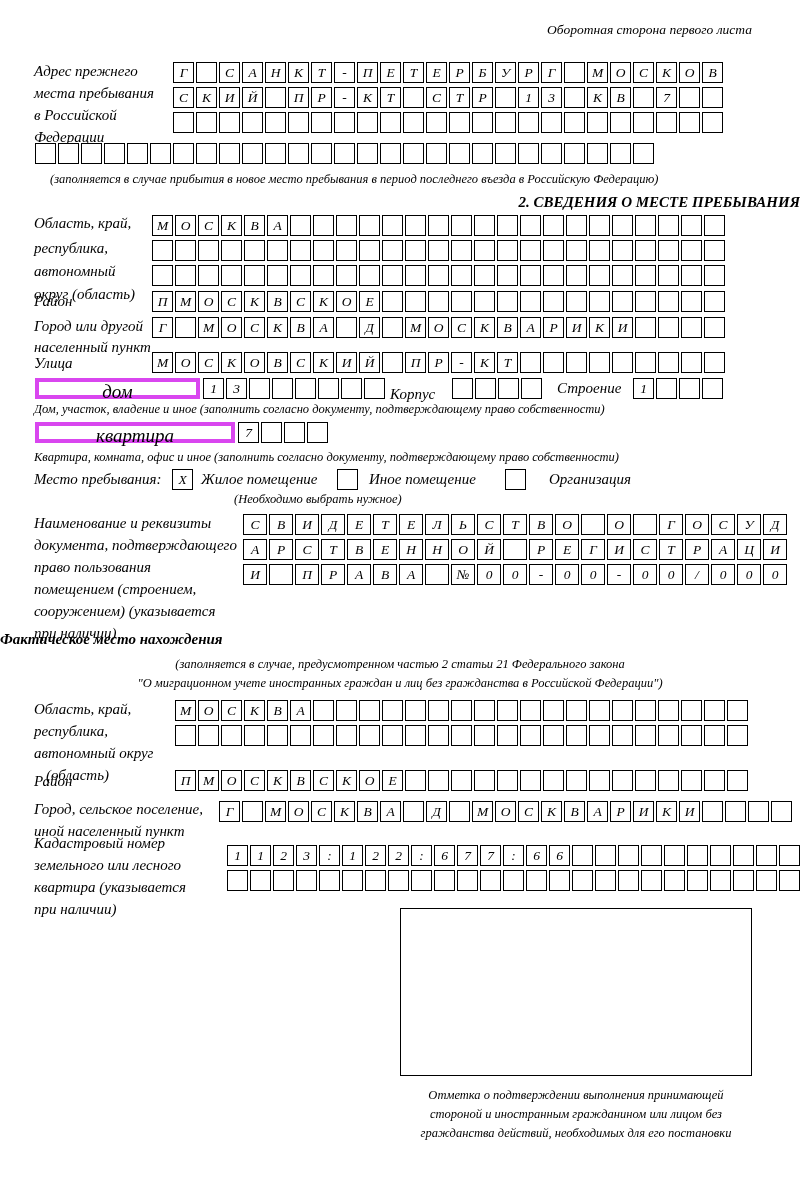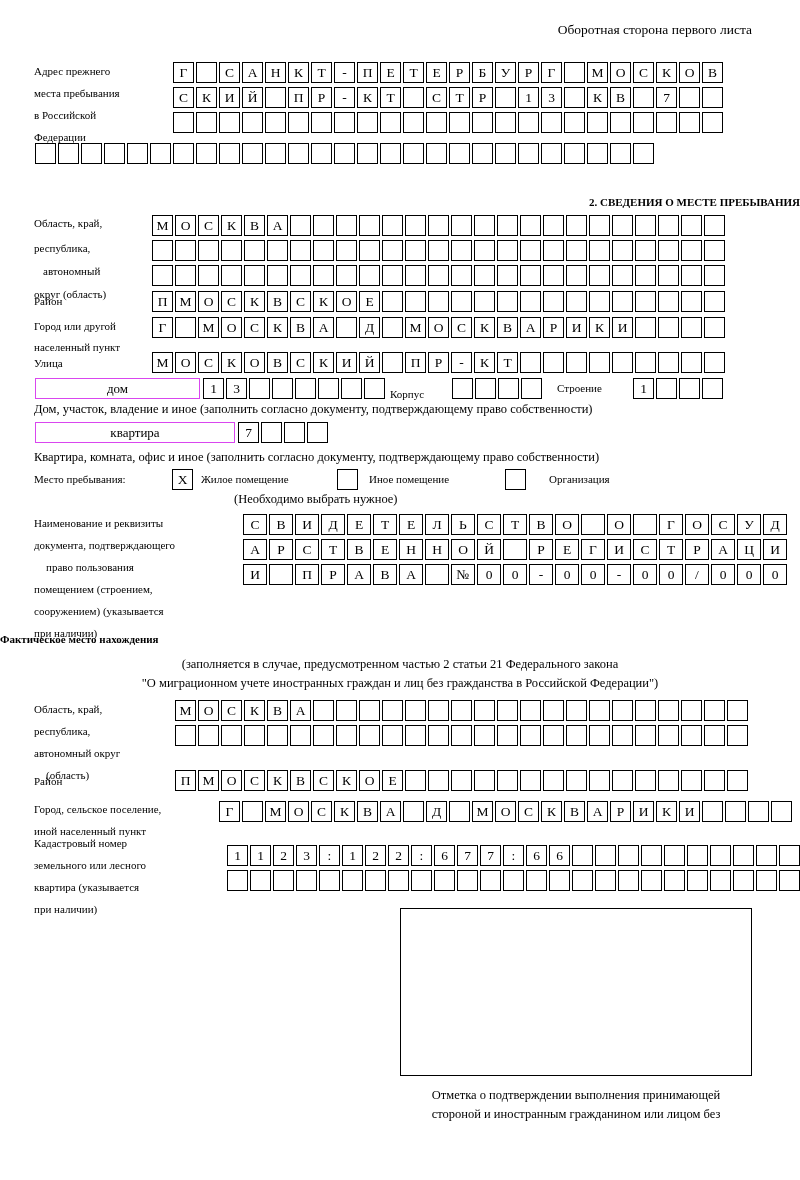"Оборотная сторона первого листа" .page { font-style: none -> italic }
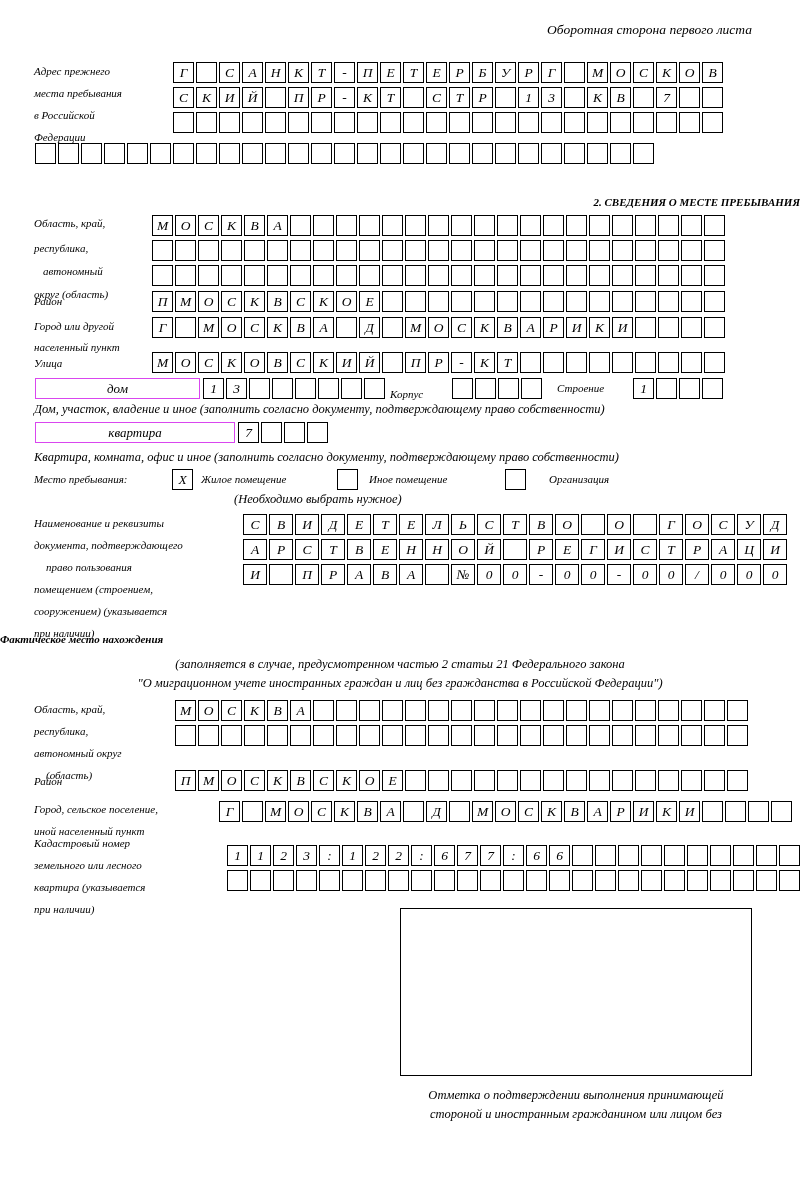"Адрес прежнего" .lbl { font-size: 11px -> 15px }
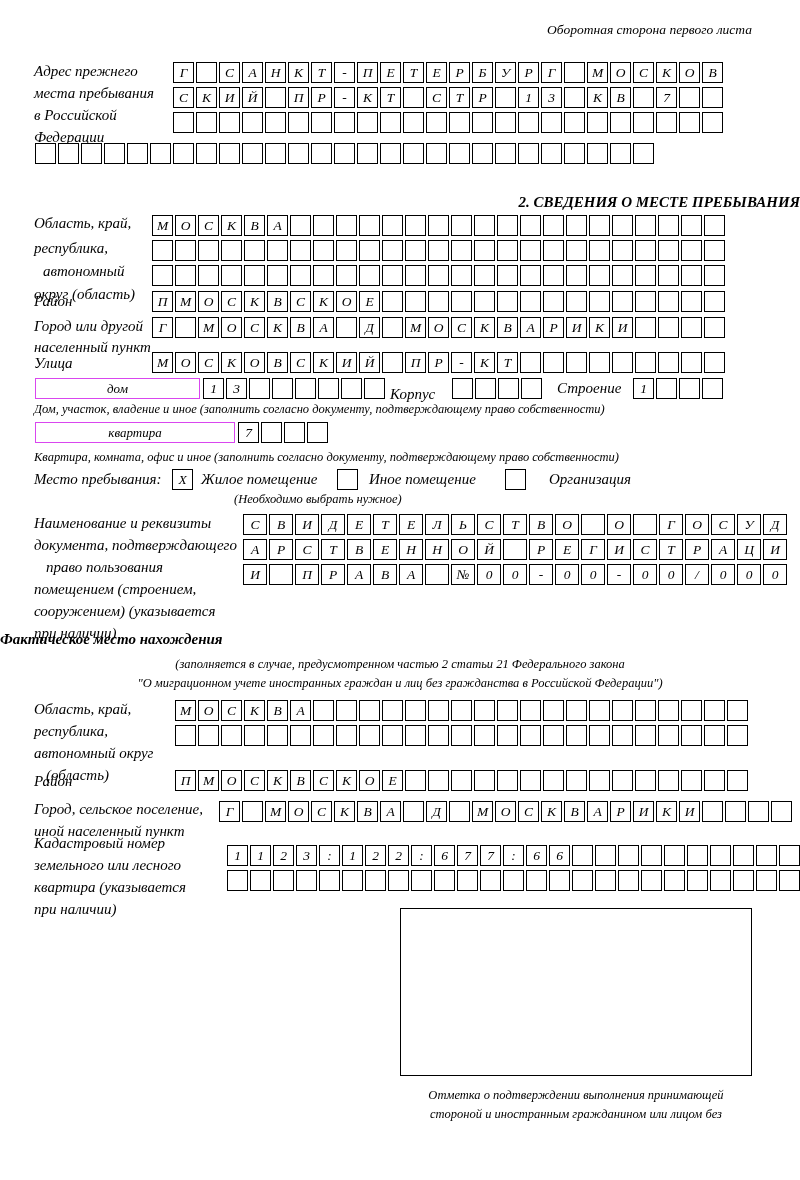"(заполняется в случае прибытия в" div.lbl { html: none -> <div>(заполняется в случае прибытия в новое место пребывания в период последнего въезда в Российскую Федерацию)</div> }
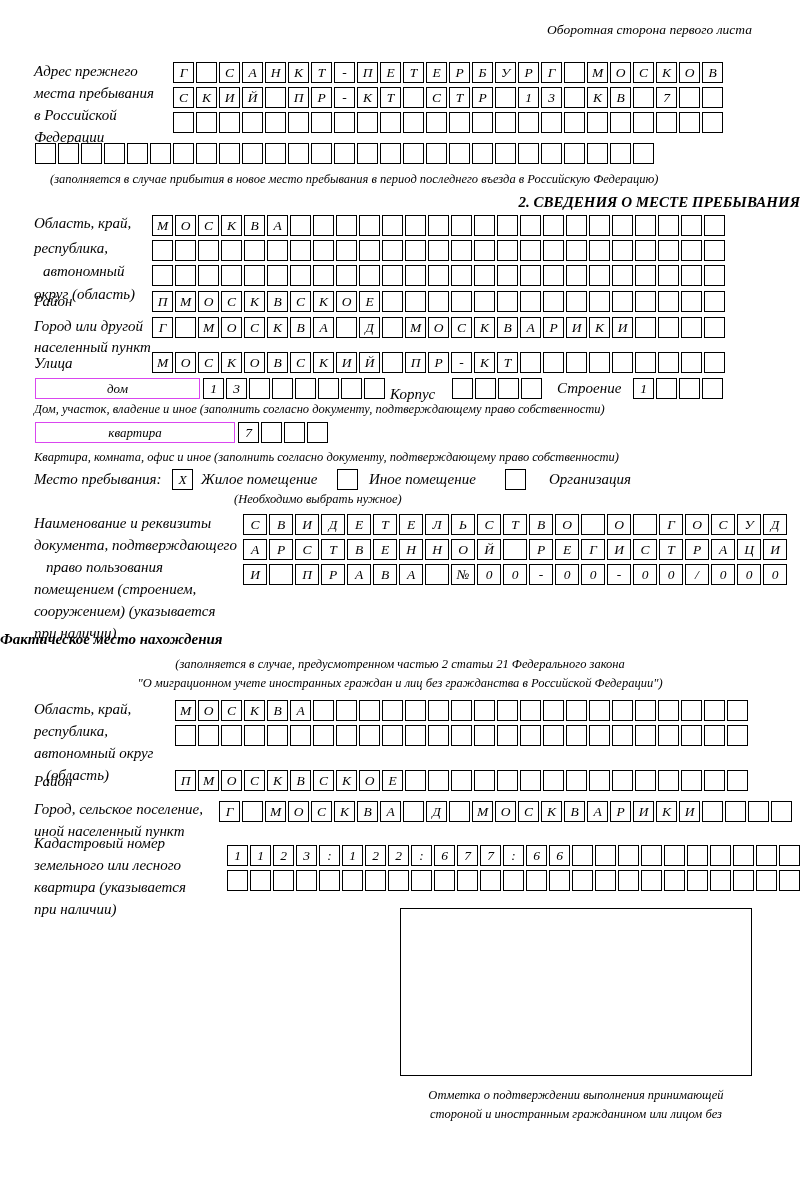"автономный" div.lbl { margin-left: 9px -> none }
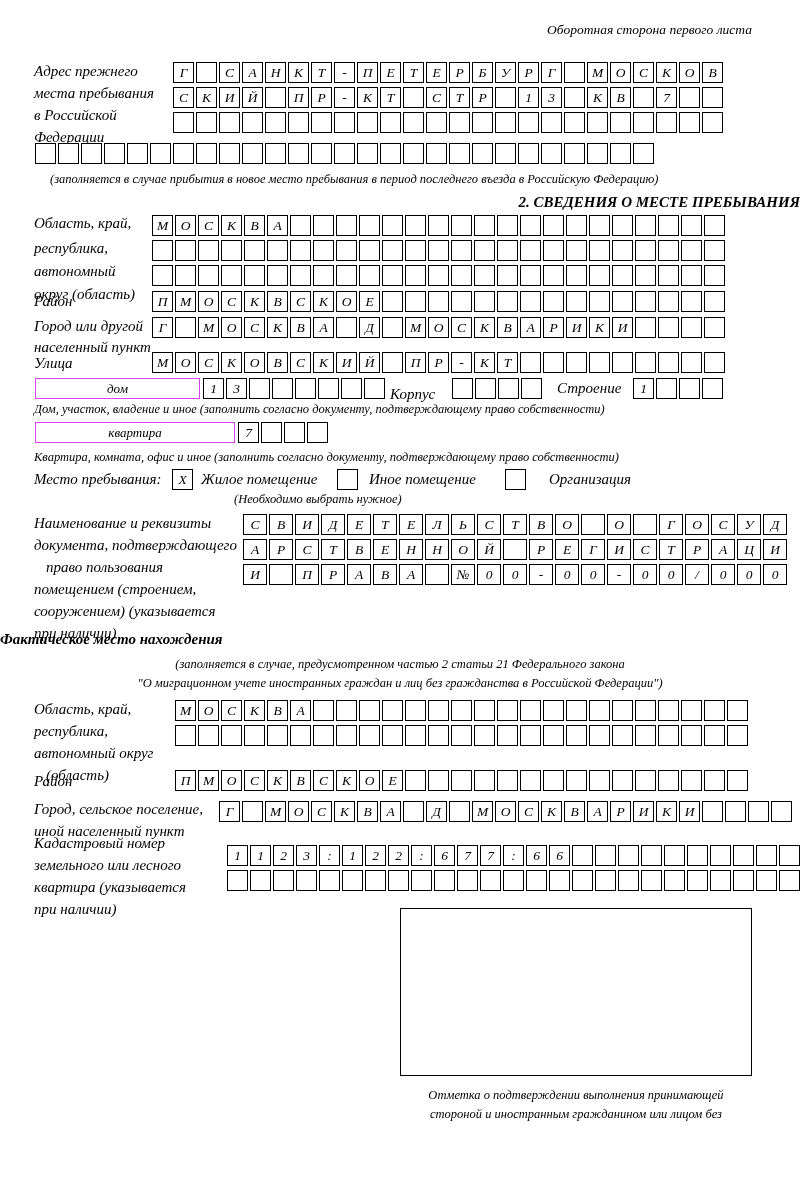"дом" .box-lbl { border: 1px solid #d946ef -> 4px solid #d946ef; font-size: 13px -> 19px }
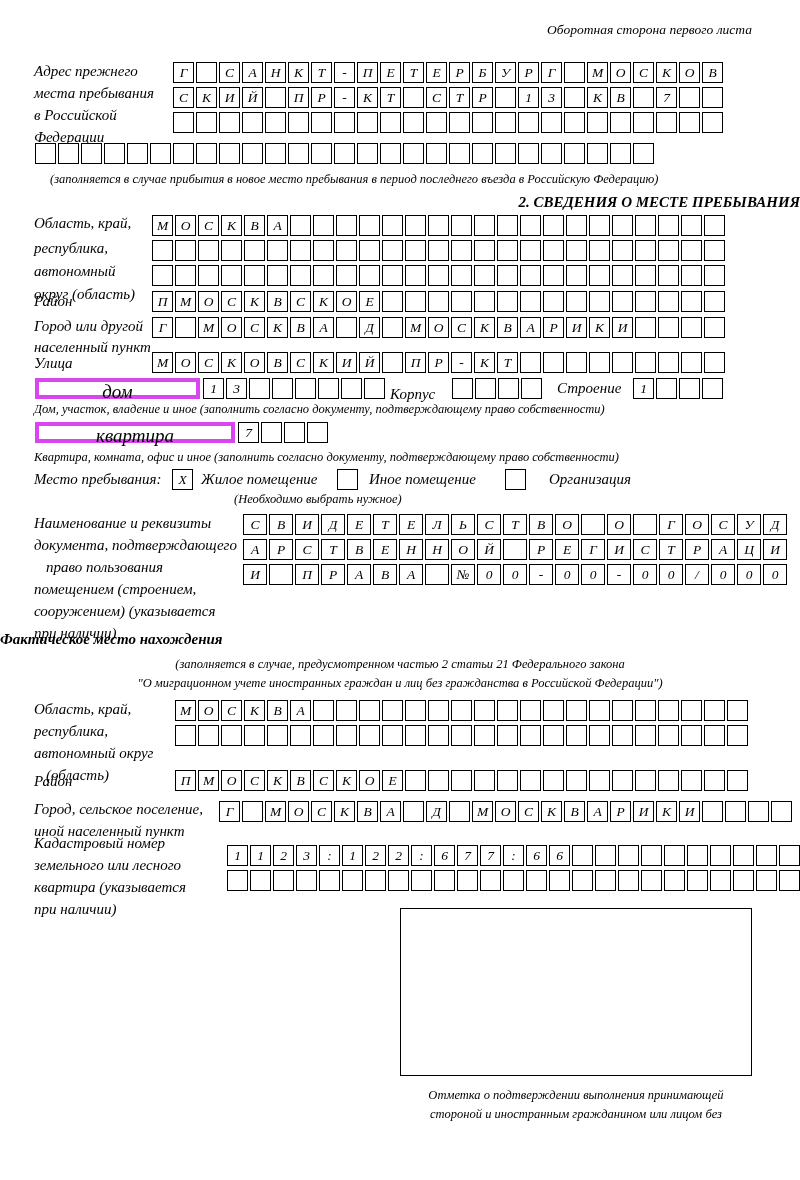"право пользования" div.lbl { margin-left: 12px -> none }
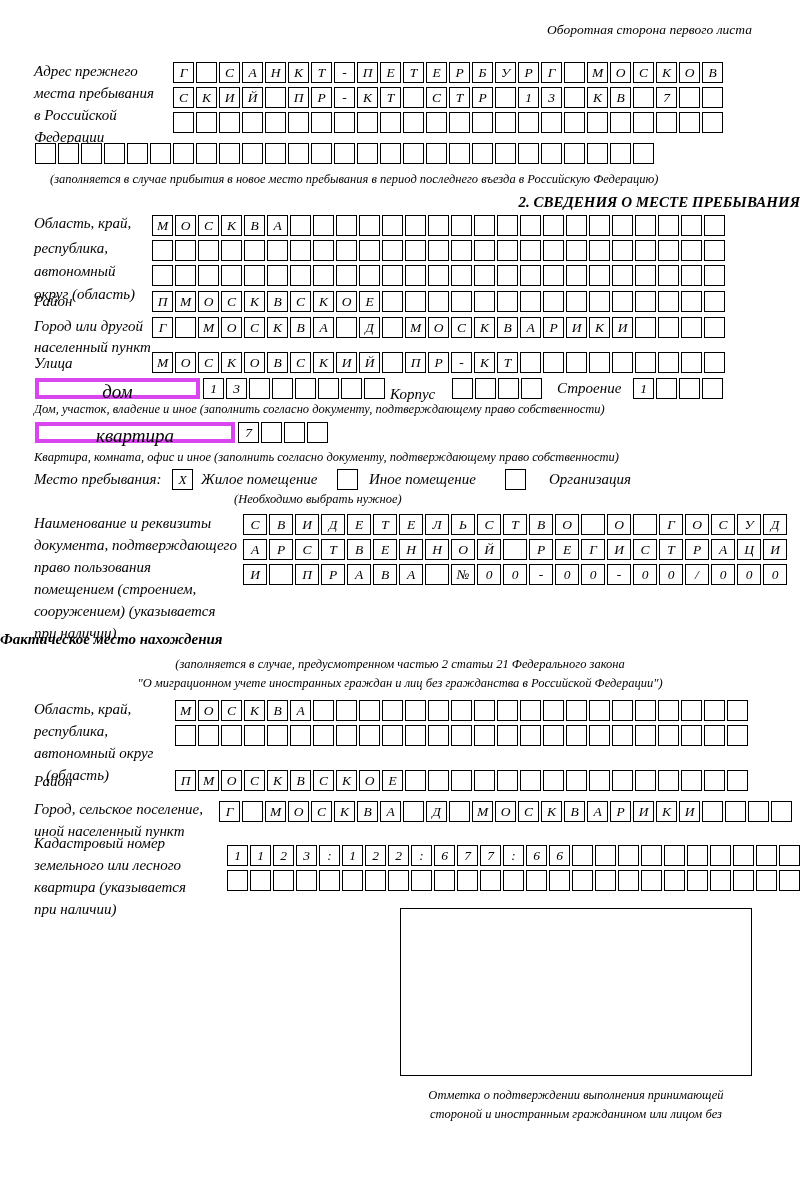"гражданства действий, необходимых для" div.lbl { html: none -> <div>гражданства действий, необходимых для его постановки</div> }
